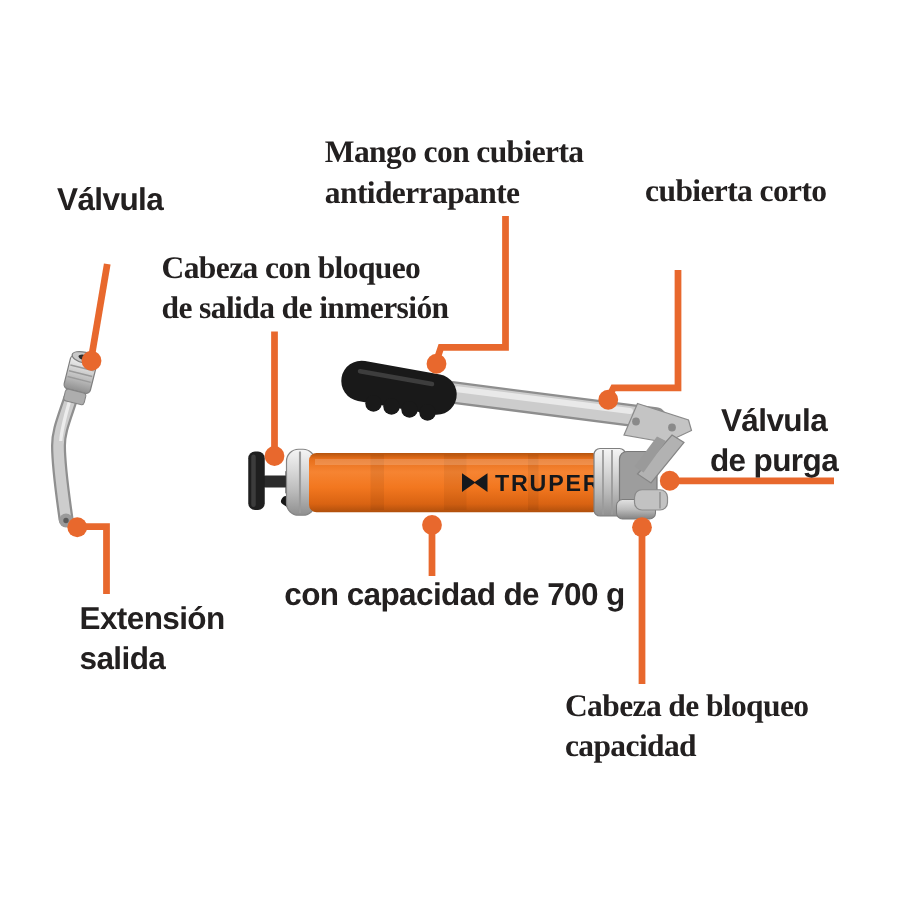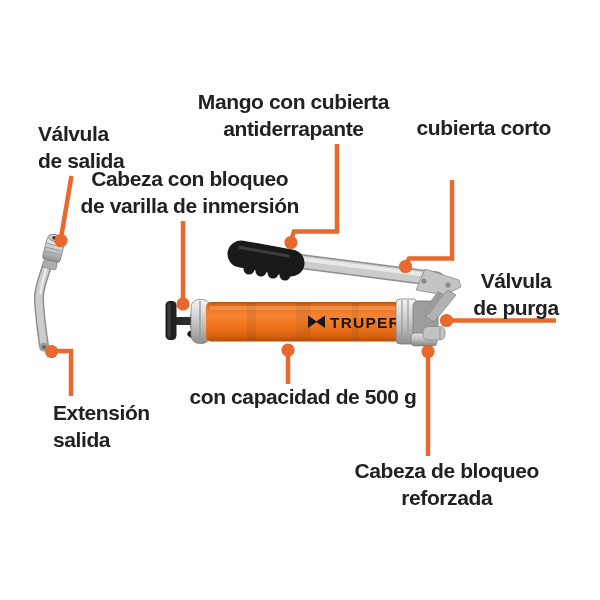"Mango con cubierta" .align-right { font-family: none -> Liberation Serif, serif; text-align: center -> left }
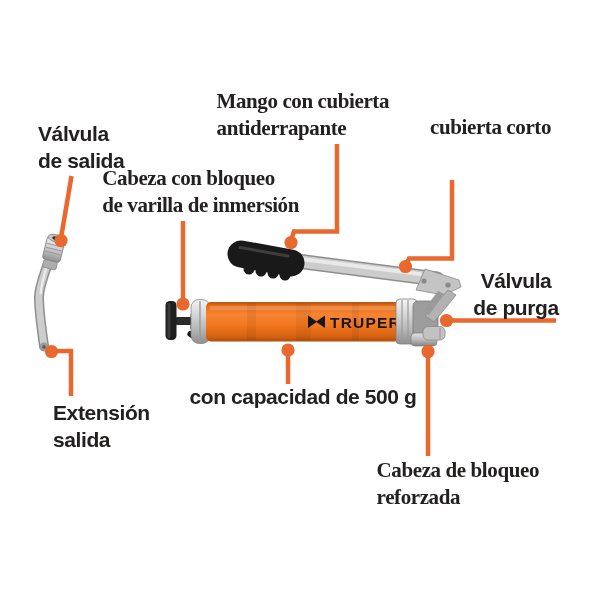"de salida" span { html: <span>de salida</span> -> none }
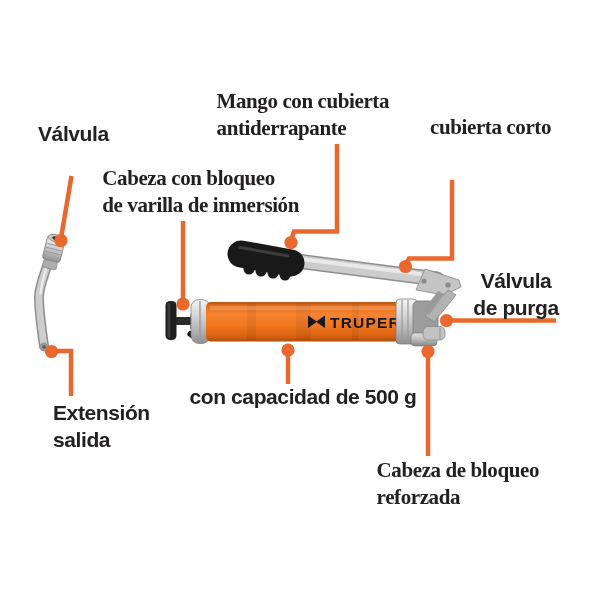"de varilla de inmersión" span { text: varilla -> salida }
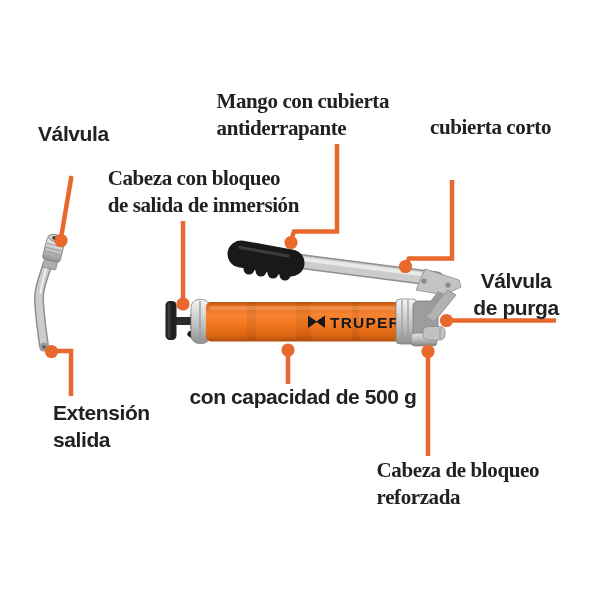"con capacidad de 500 g" span { text: 500 -> 700 }
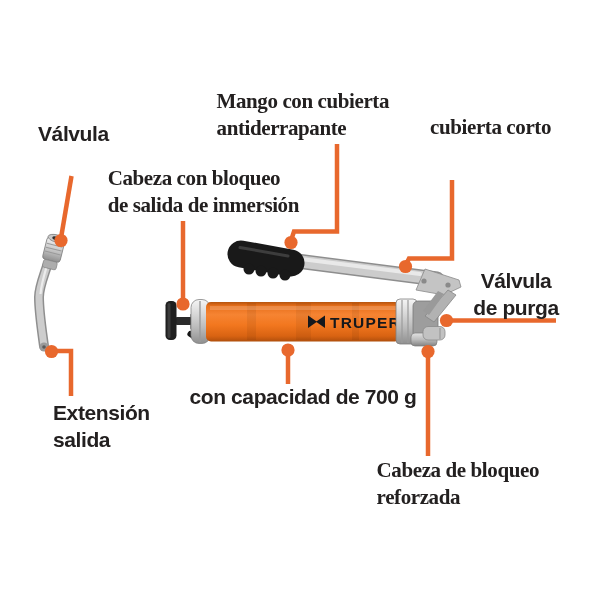"reforzada" span { text: reforzada -> capacidad }
